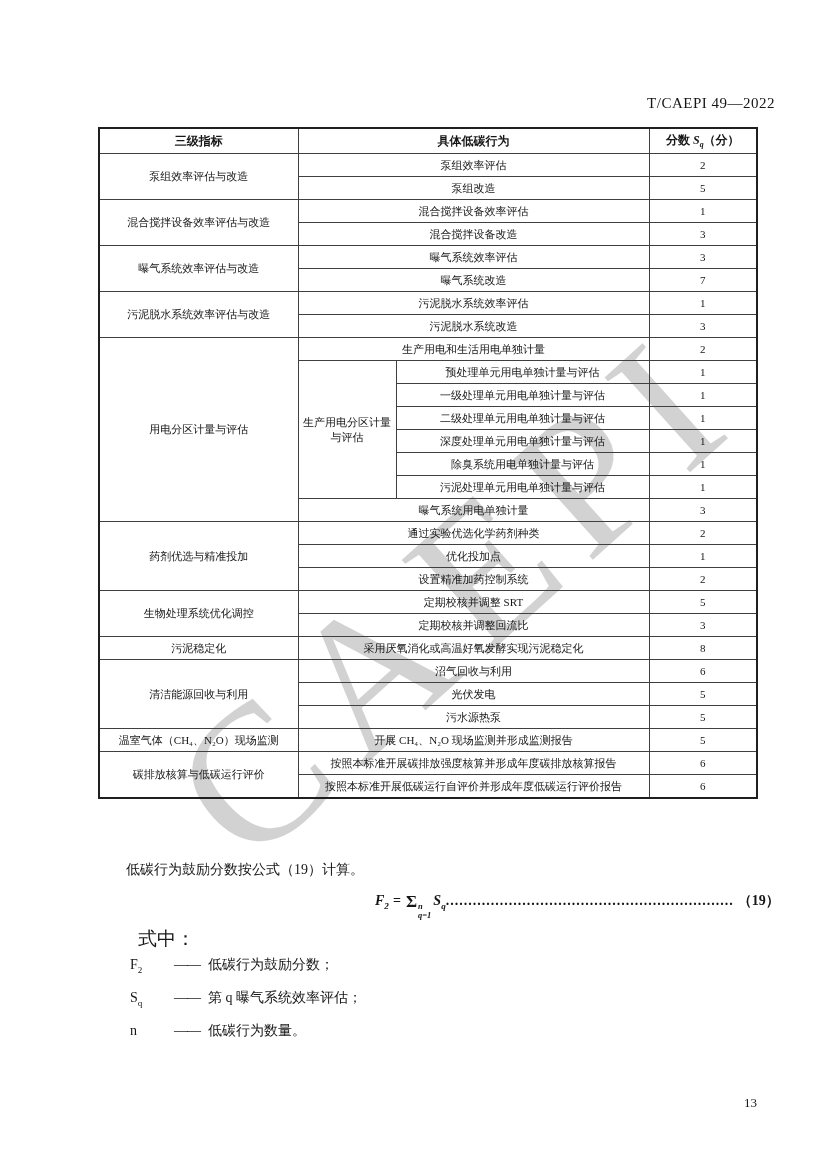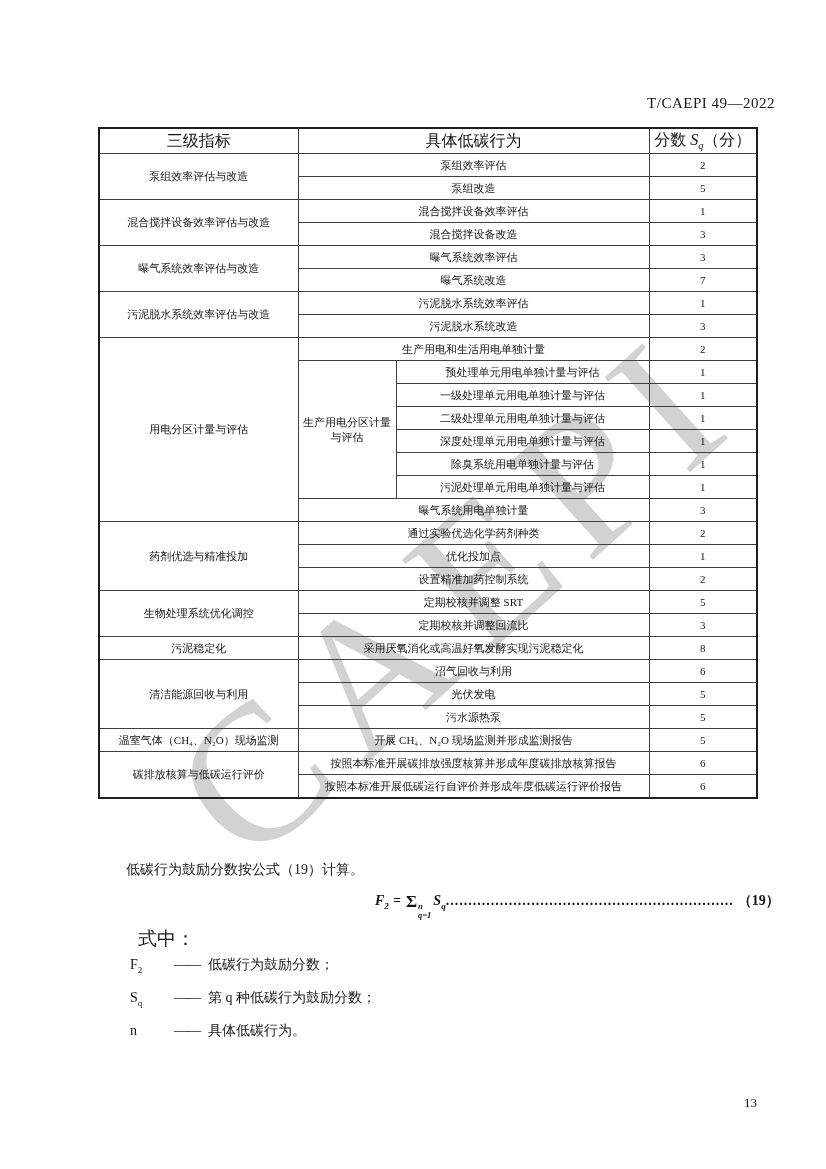"三级指标" table.main th { font-size: 16px -> 12px; font-weight: normal -> bold }
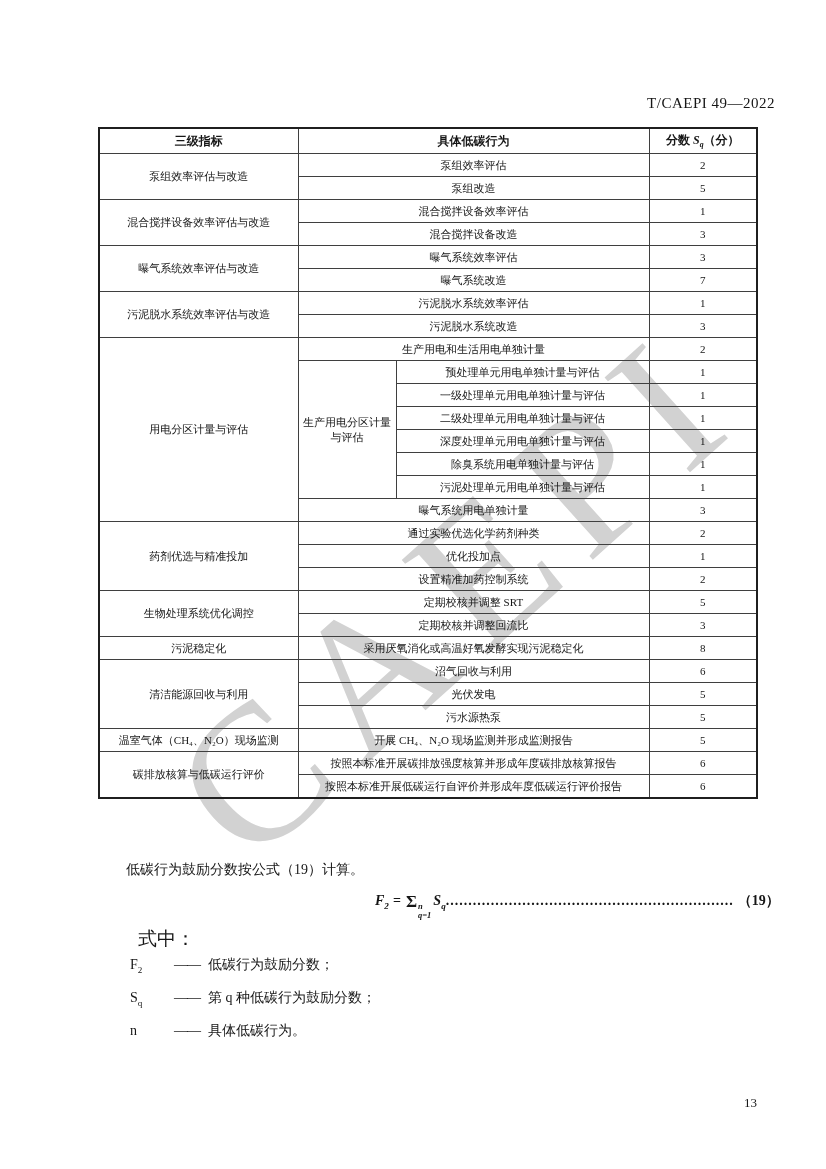"第 q 种低碳行为鼓励分数；" span { text: 种低碳行为鼓励分数 -> 曝气系统效率评估 }
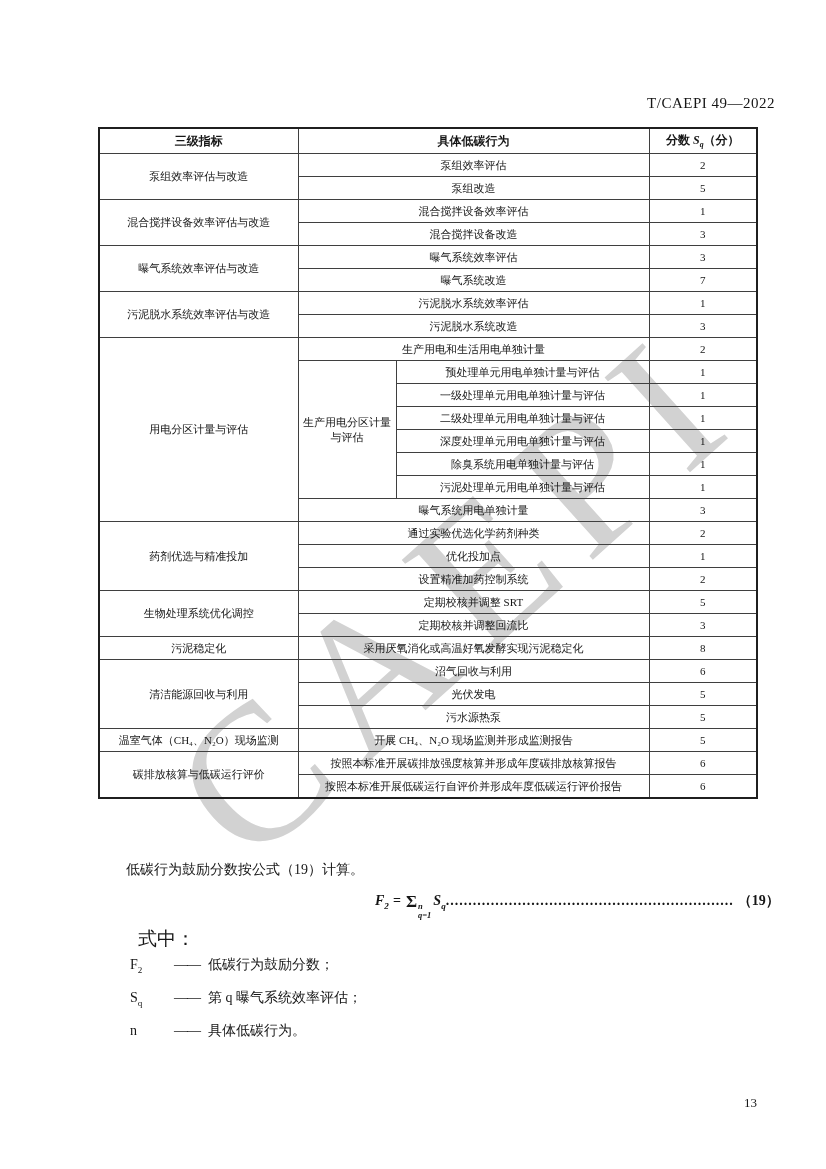"具体低碳行为。" span { text: 具体低碳行为 -> 低碳行为数量 }
